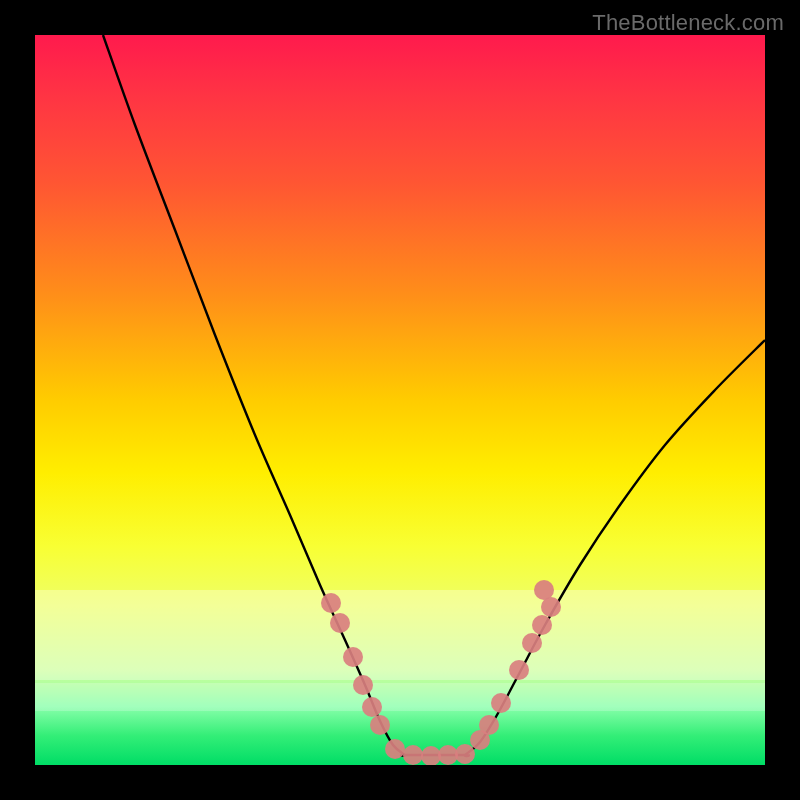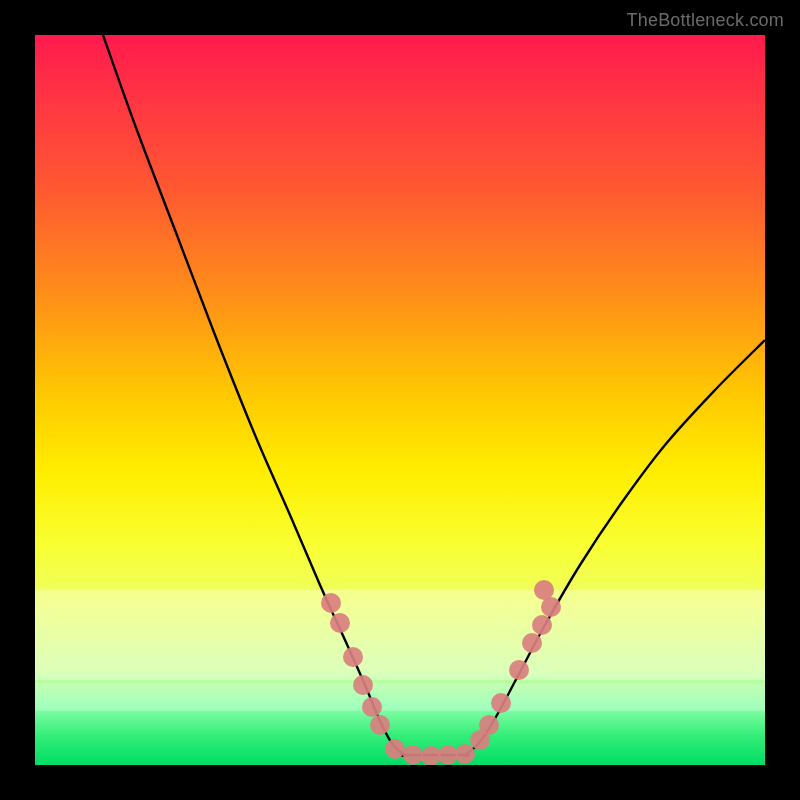"TheBottleneck.com" .wm { font-size: 18px -> 22px }
